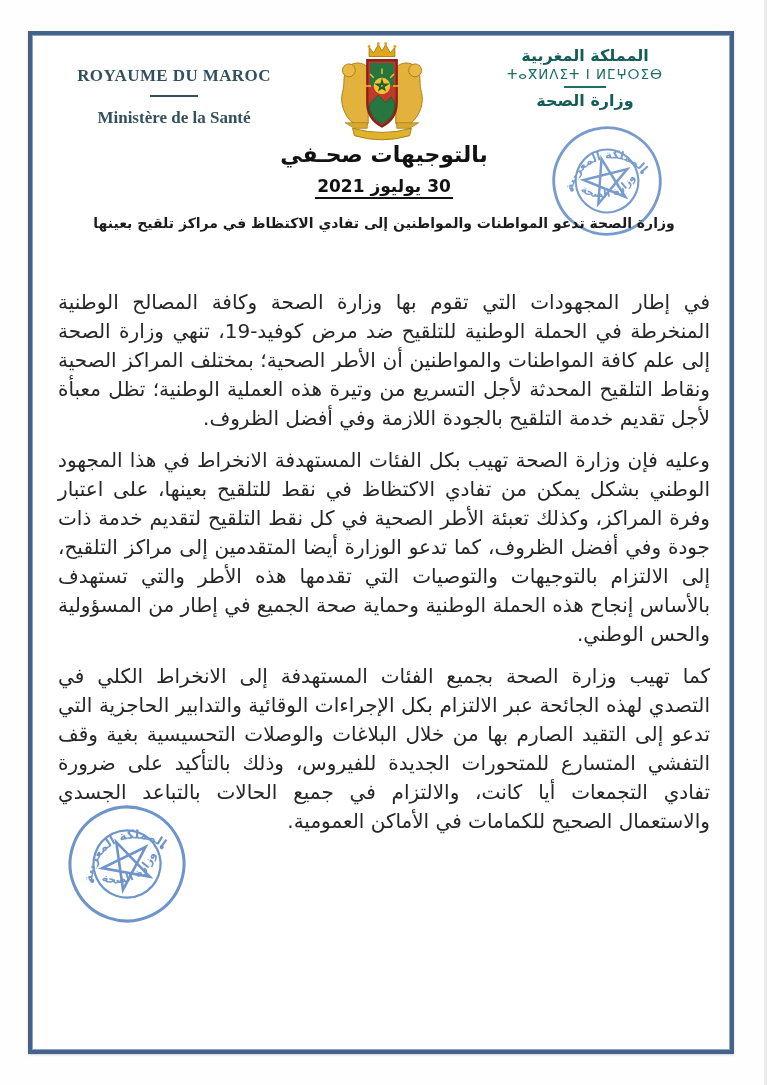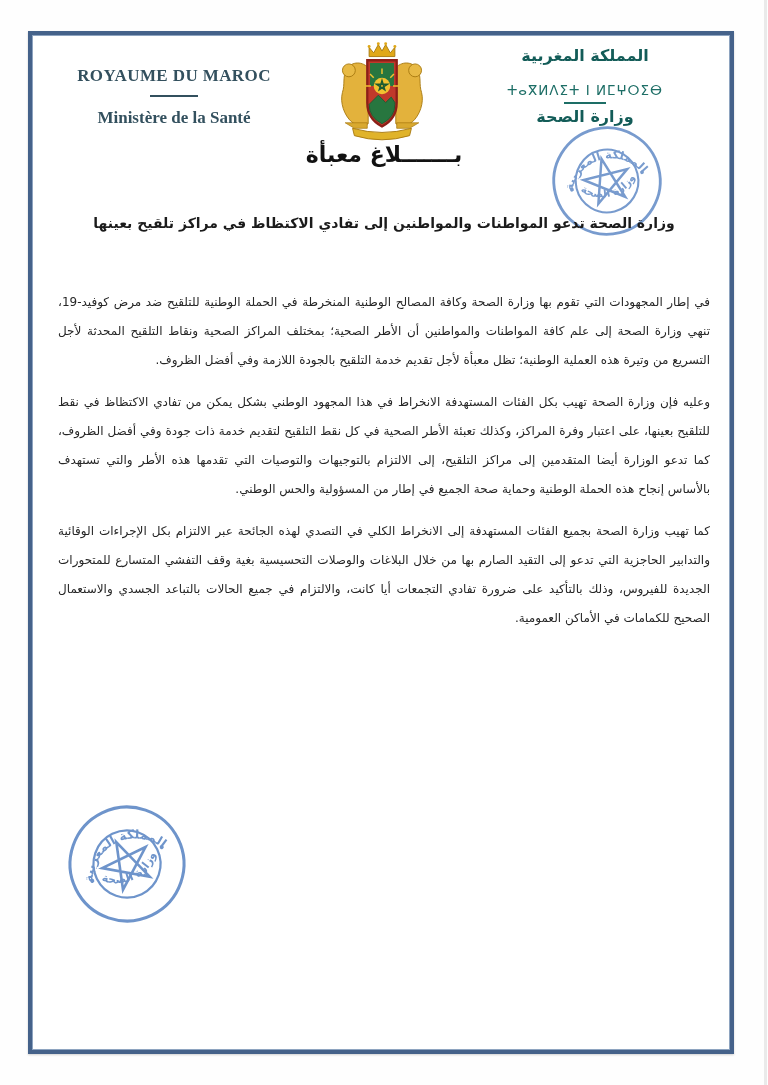"ⵜⴰⴳⵍⴷⵉⵜ ⵏ ⵍⵎⵖⵔⵉⴱ" .hdr-right .tifinagh { margin-top: 17px -> 1px }
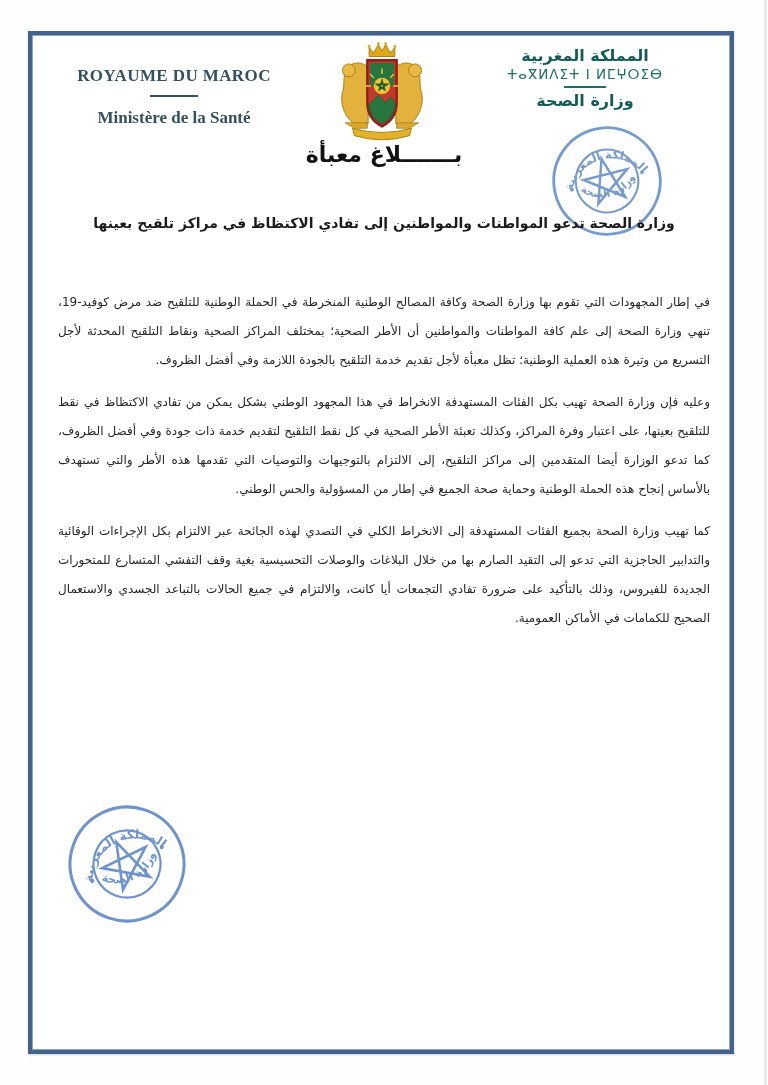"بـــــــلاغ معبأة" div.title { text: بـــــــلاغ معبأة -> بالتوجيهات صحـفي }
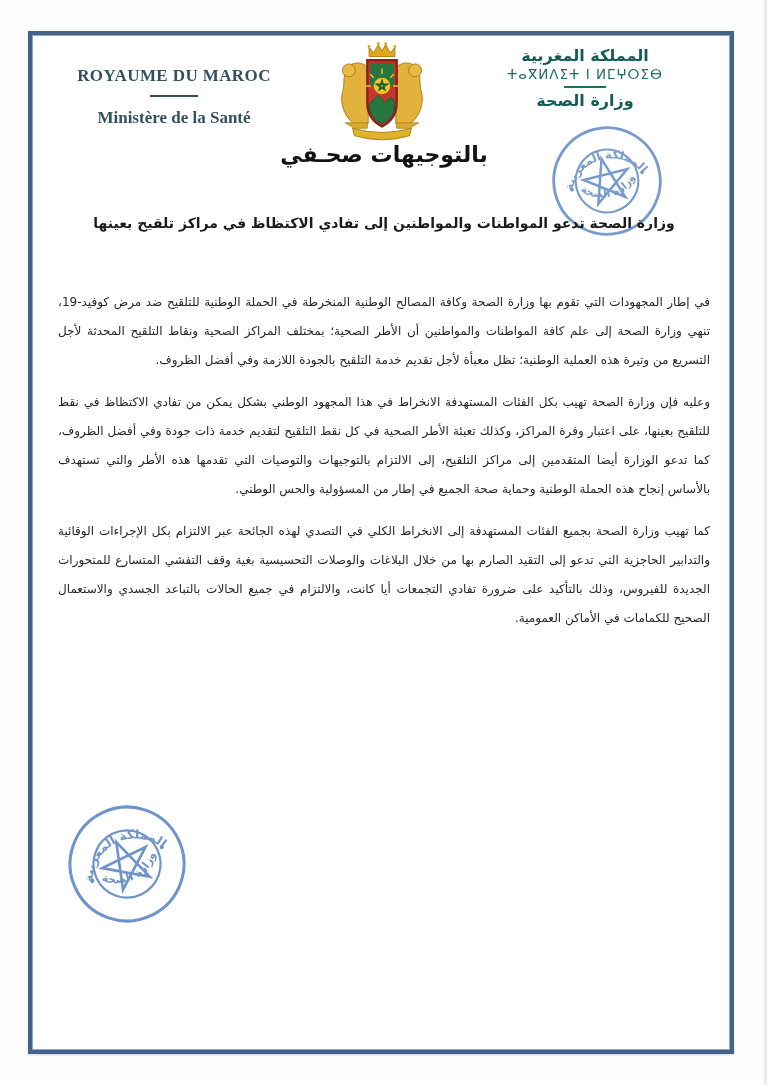"30 يوليوز 2021" div.date-line { html: none -> <div> <span>30 يوليوز 2021</span> </div> }
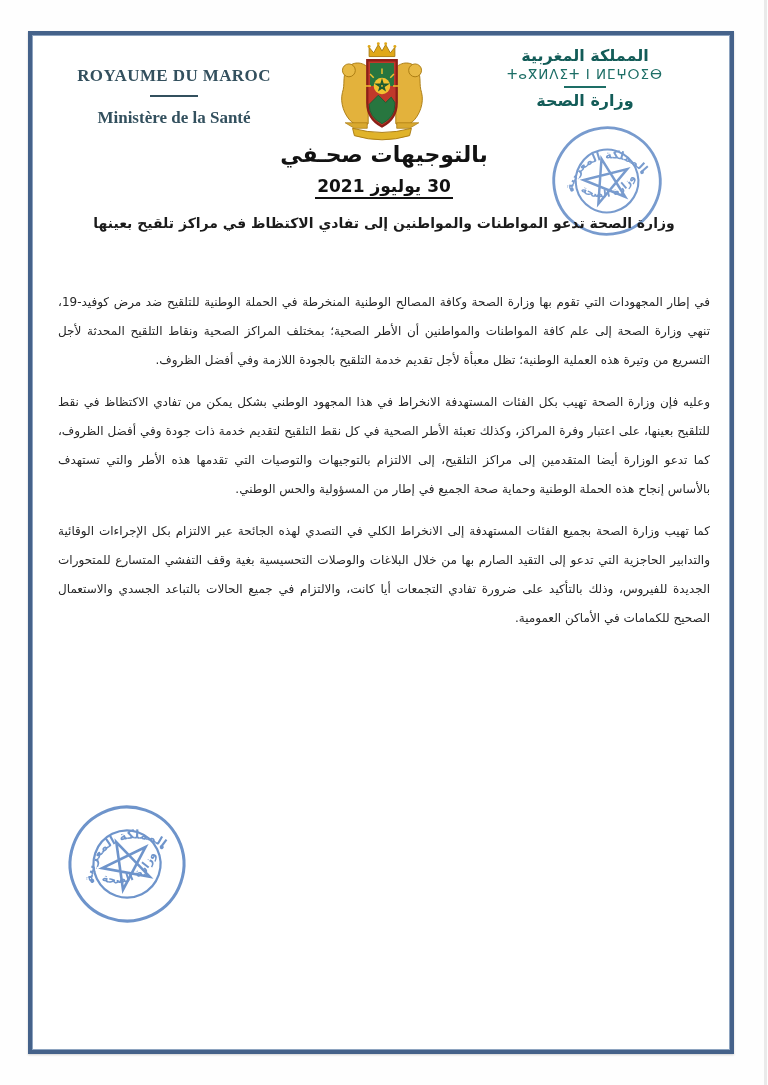"في إطار المجهودات التي تقوم" .body { font-size: 12px -> 20px }
